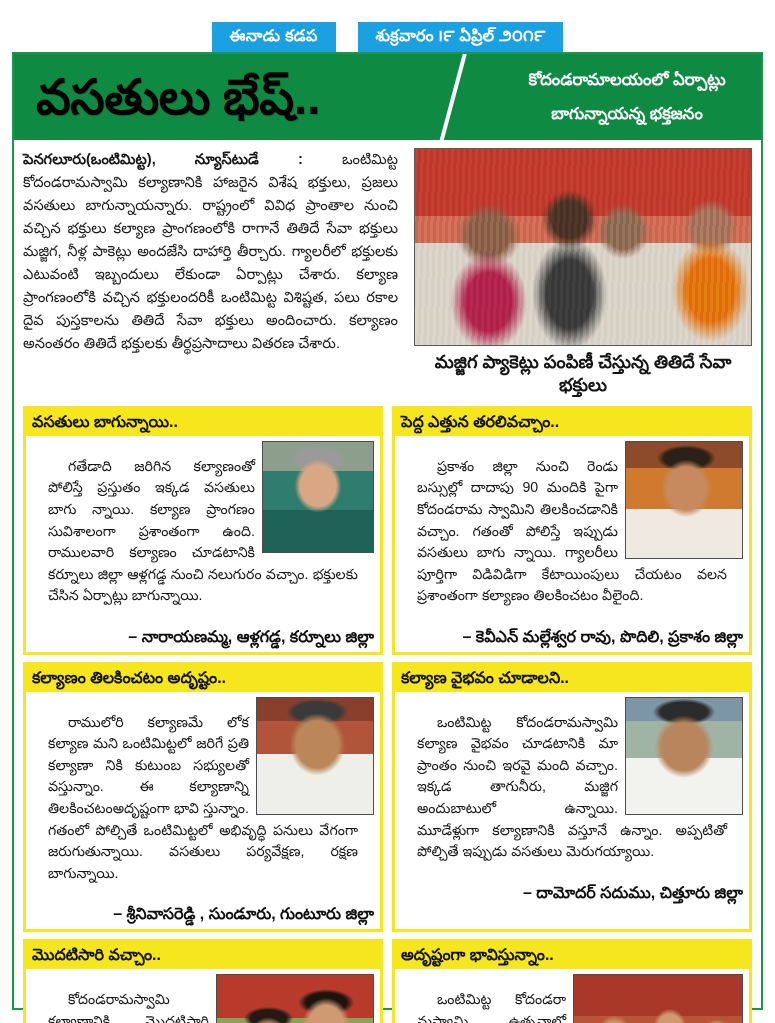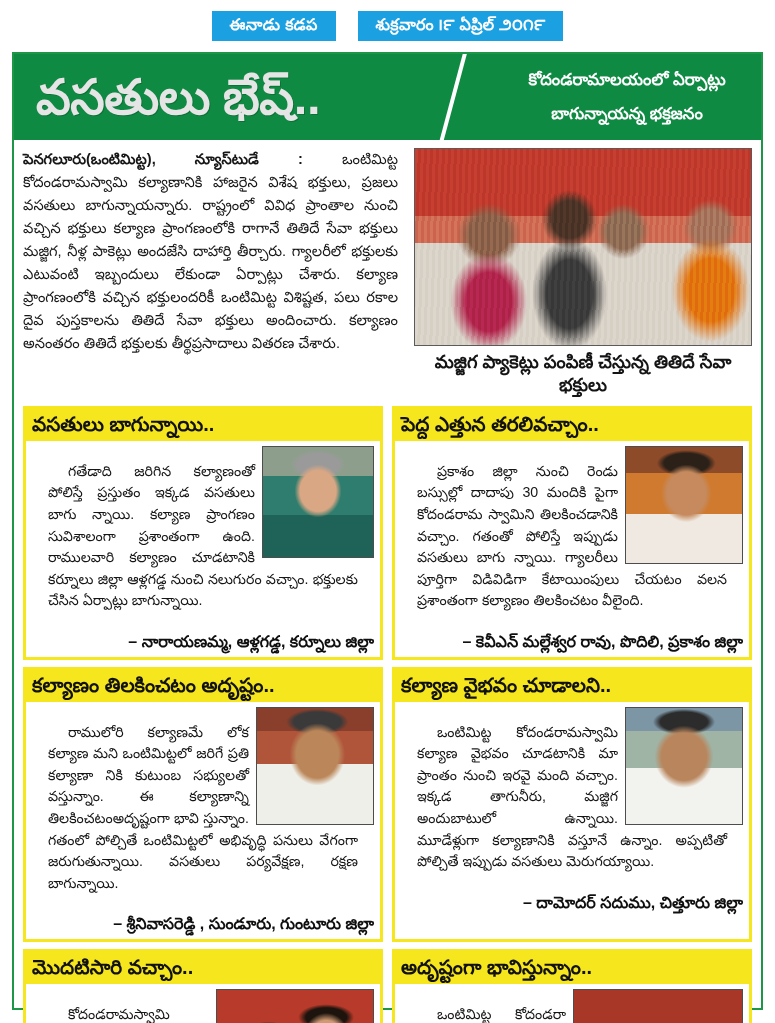"ఈనాడు కడప" .toprow { top: 0 -> 11px }
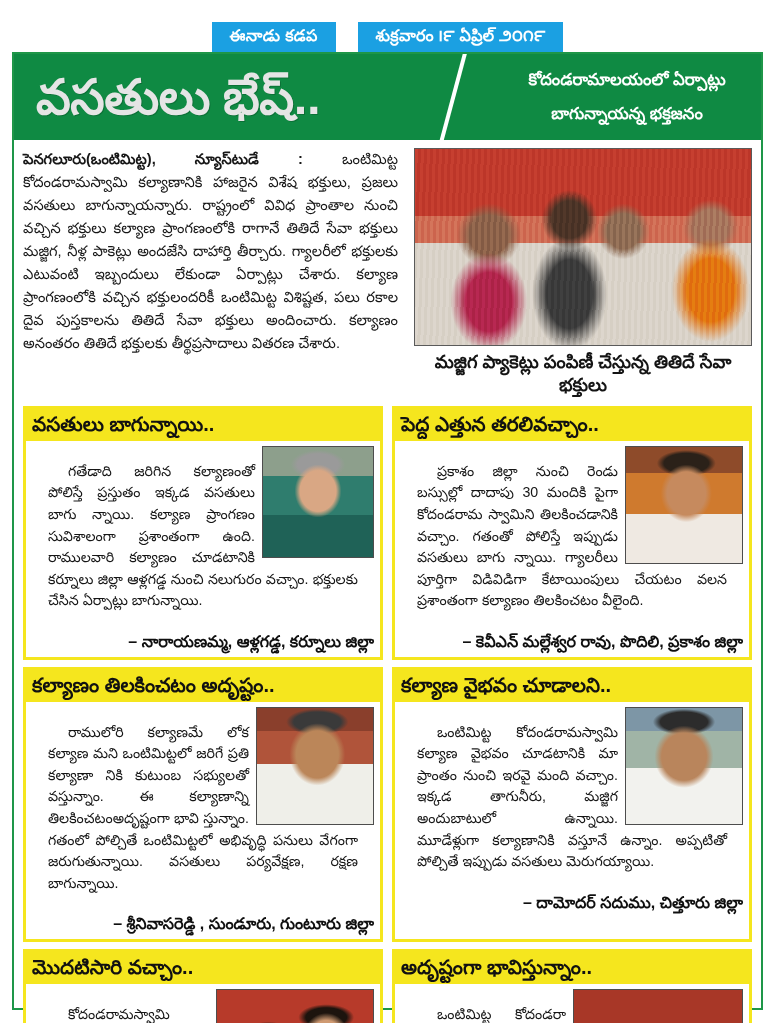"వసతులు భేష్.." .masthead-title { color: #e5e5e5 -> #000000 }
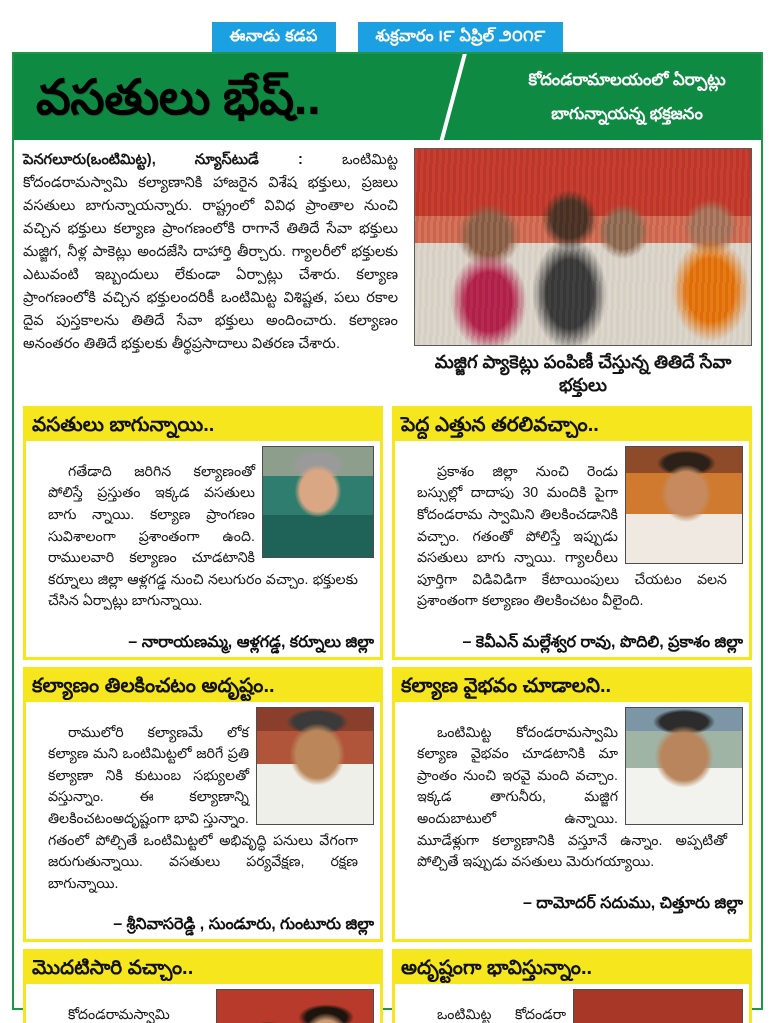"వసతులు బాగున్నాయి.." .card-head { font-size: 20px -> 16px }
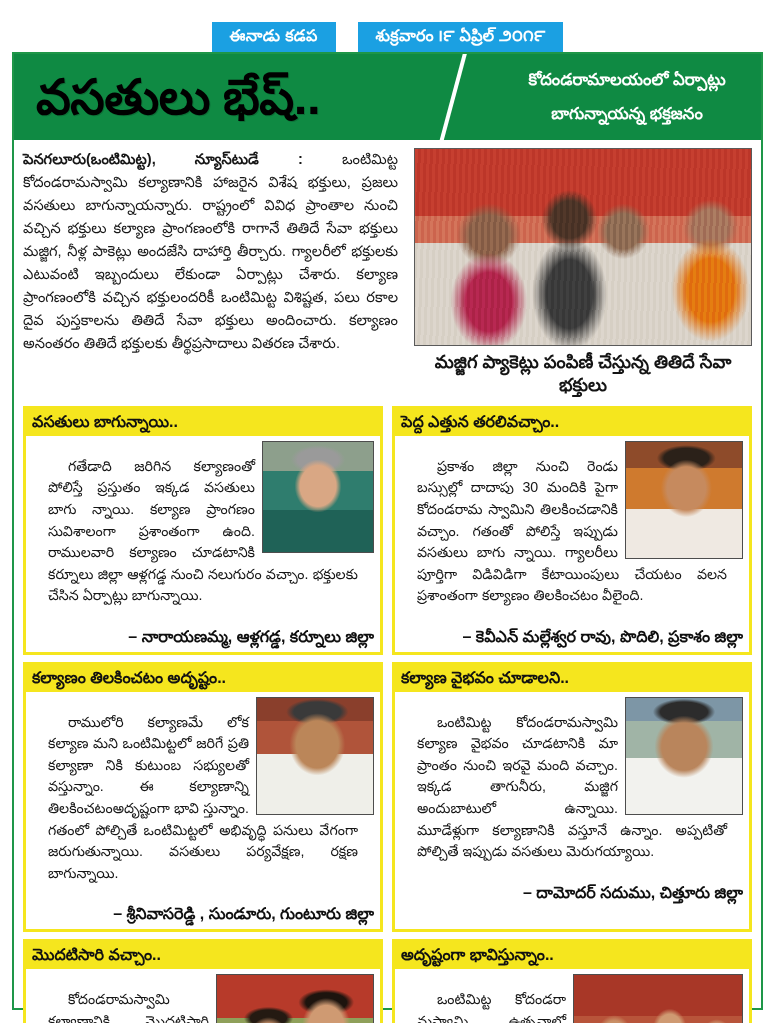"ప్రకాశం జిల్లా నుంచి రెండు బస్సుల్లో" p.indent { text: 30 -> 90 }
